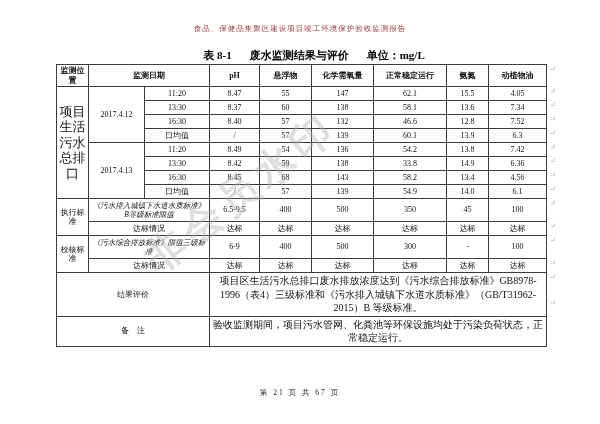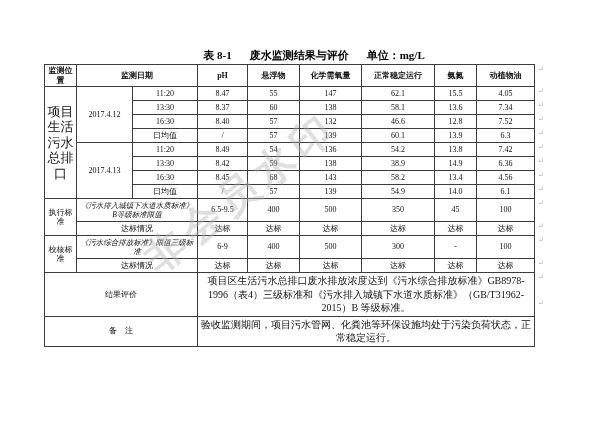"食品、保健品集聚区建设项目竣工环境保护验收监测报告" div.doc-header { html: none -> <div>食品、保健品集聚区建设项目竣工环境保护验收监测报告</div> }
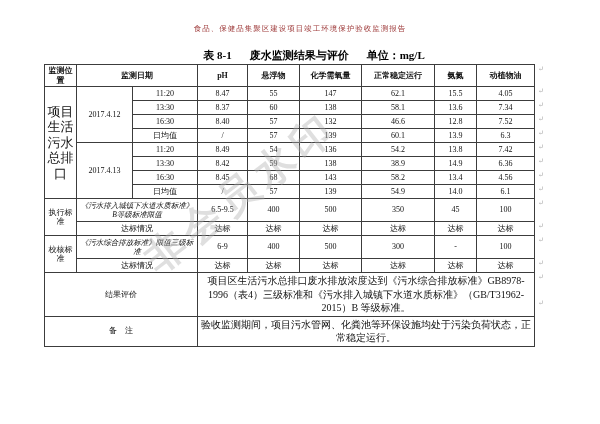"监测位置" .table-area { left: 44px -> 56px }
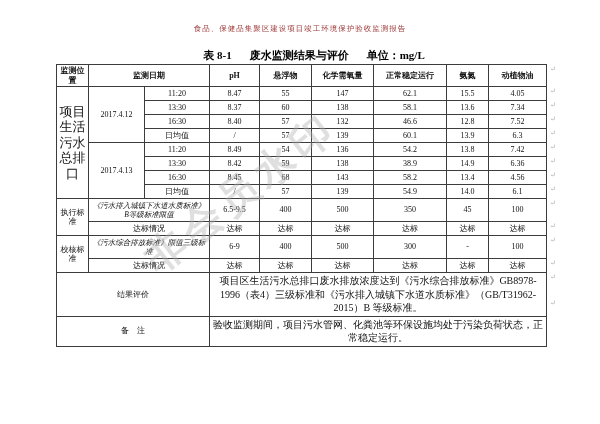"38.9" td { text: 38.9 -> 33.8 }
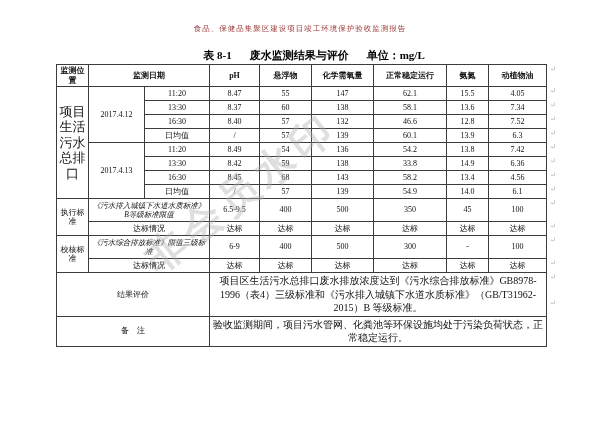"第 21 页 共 67" div.page-footer { html: none -> <div>第 21 页 共 67 页</div> }
